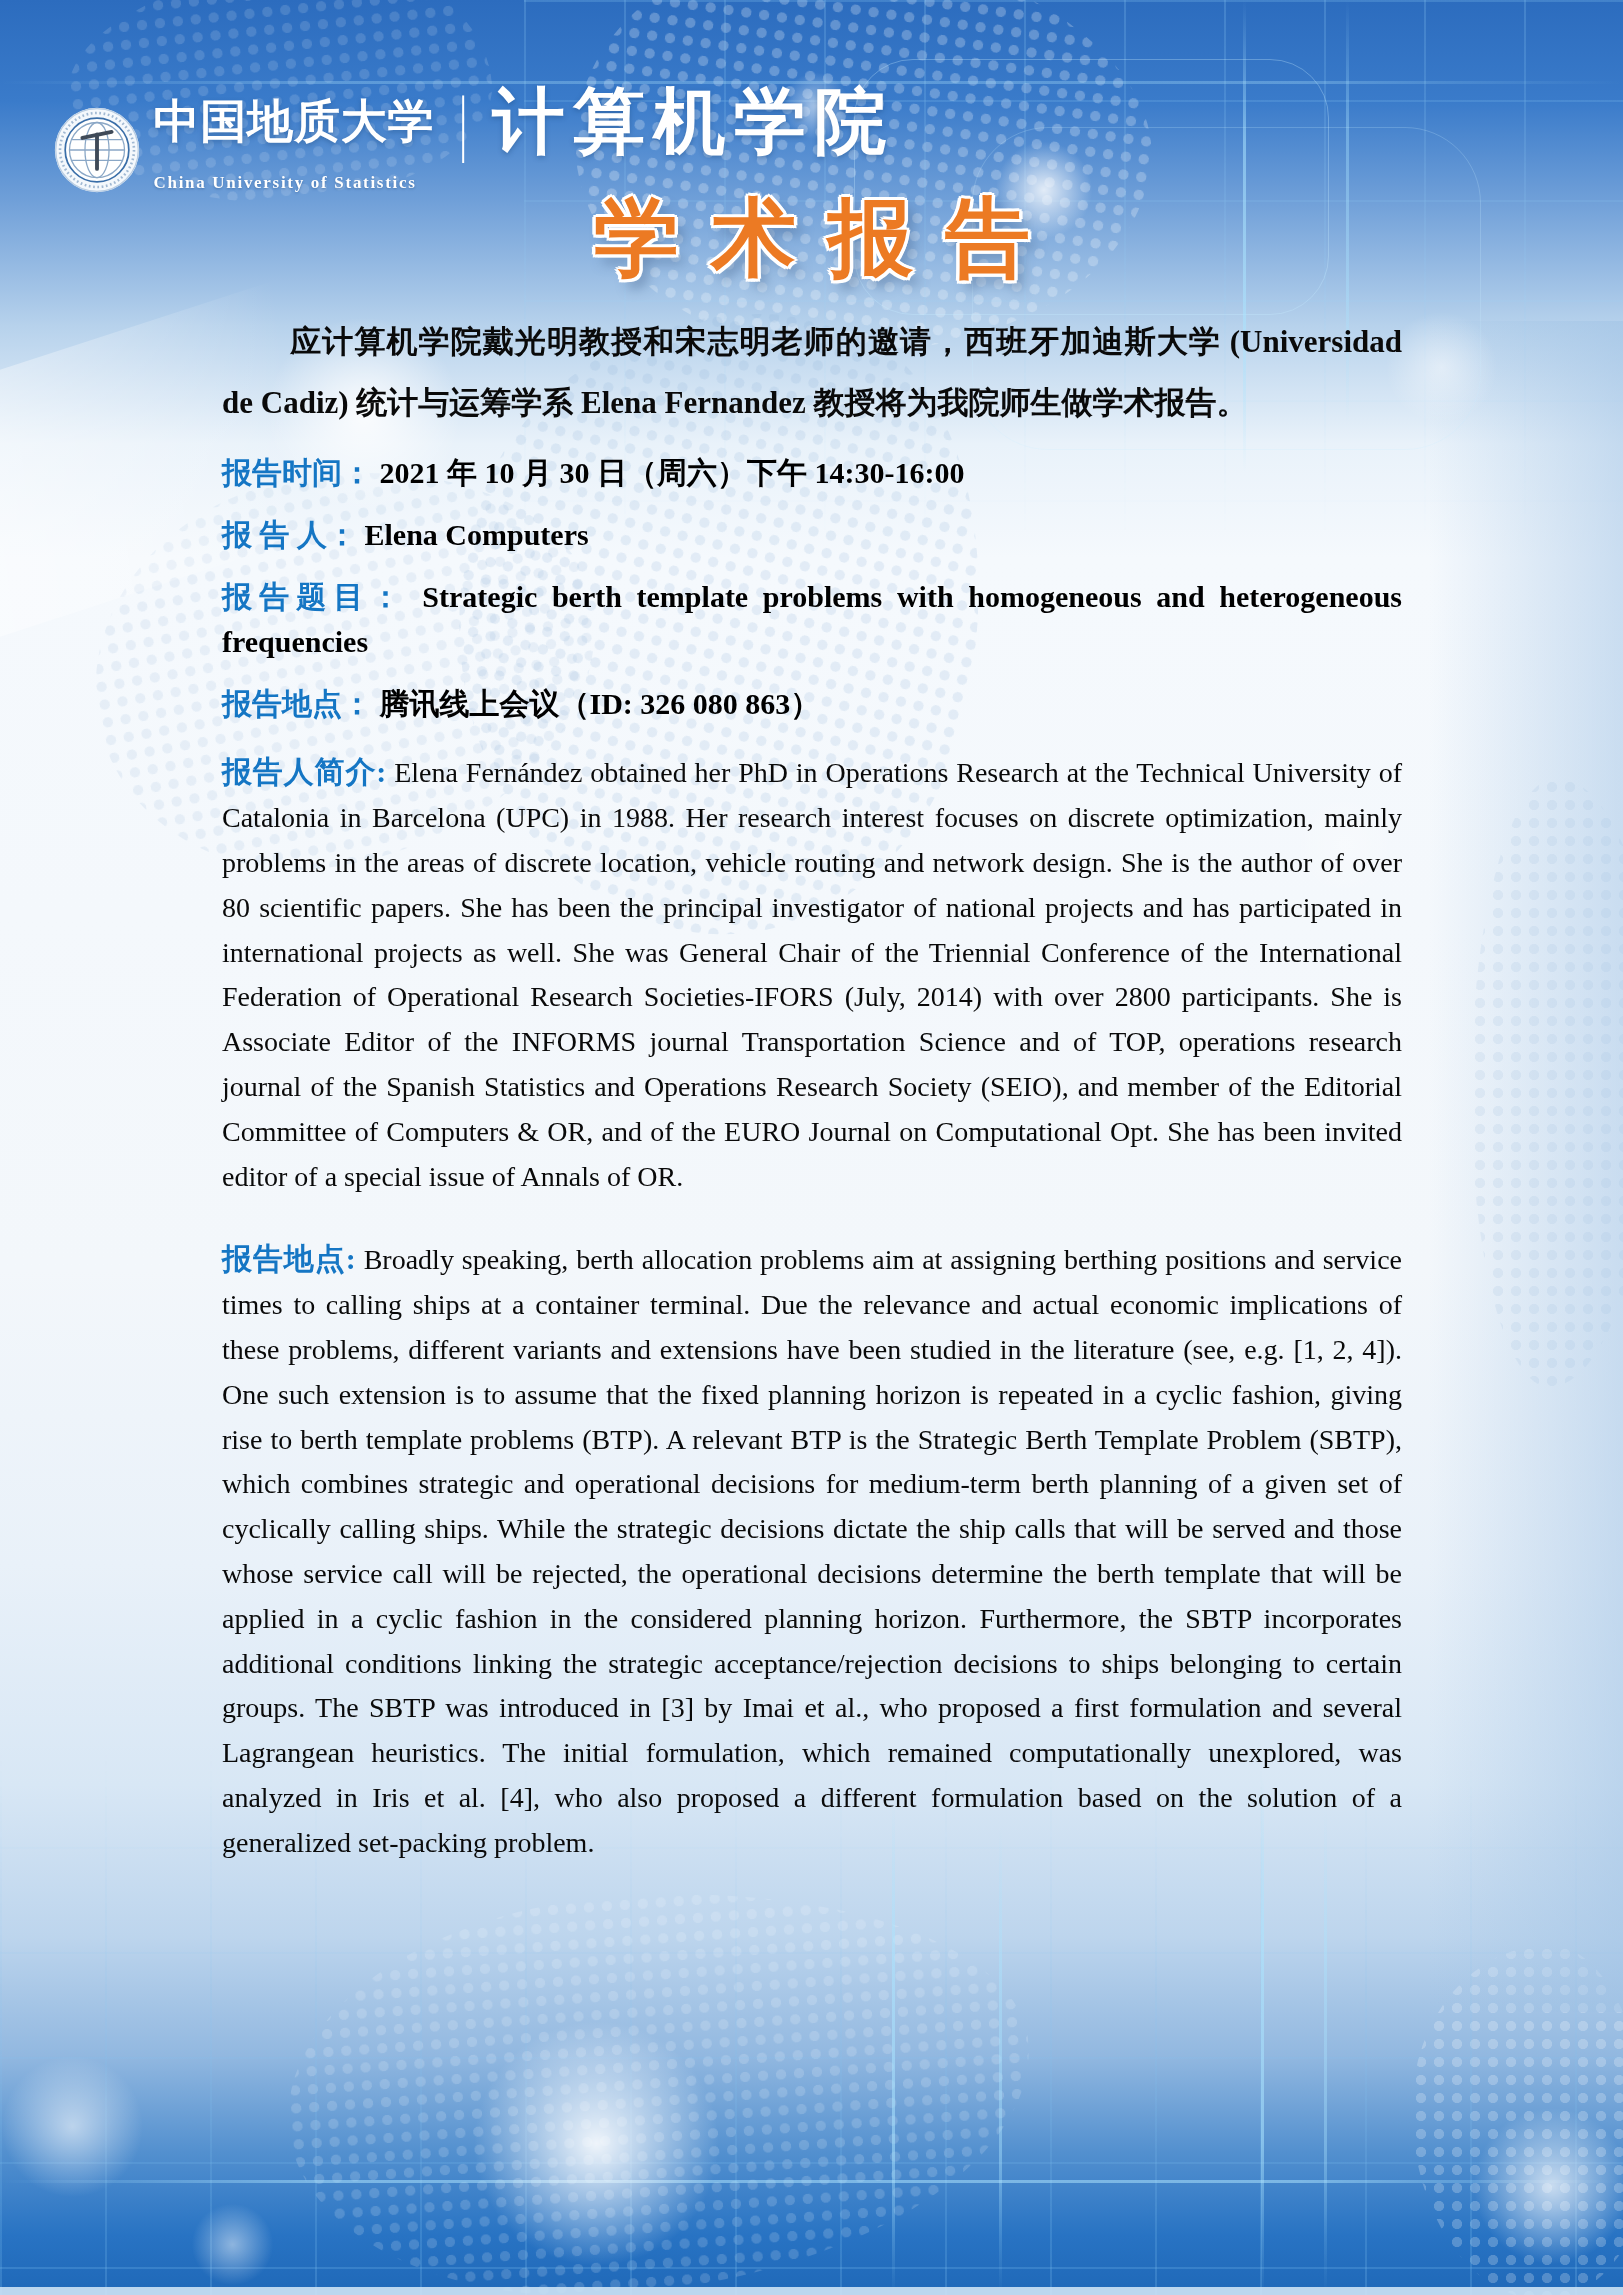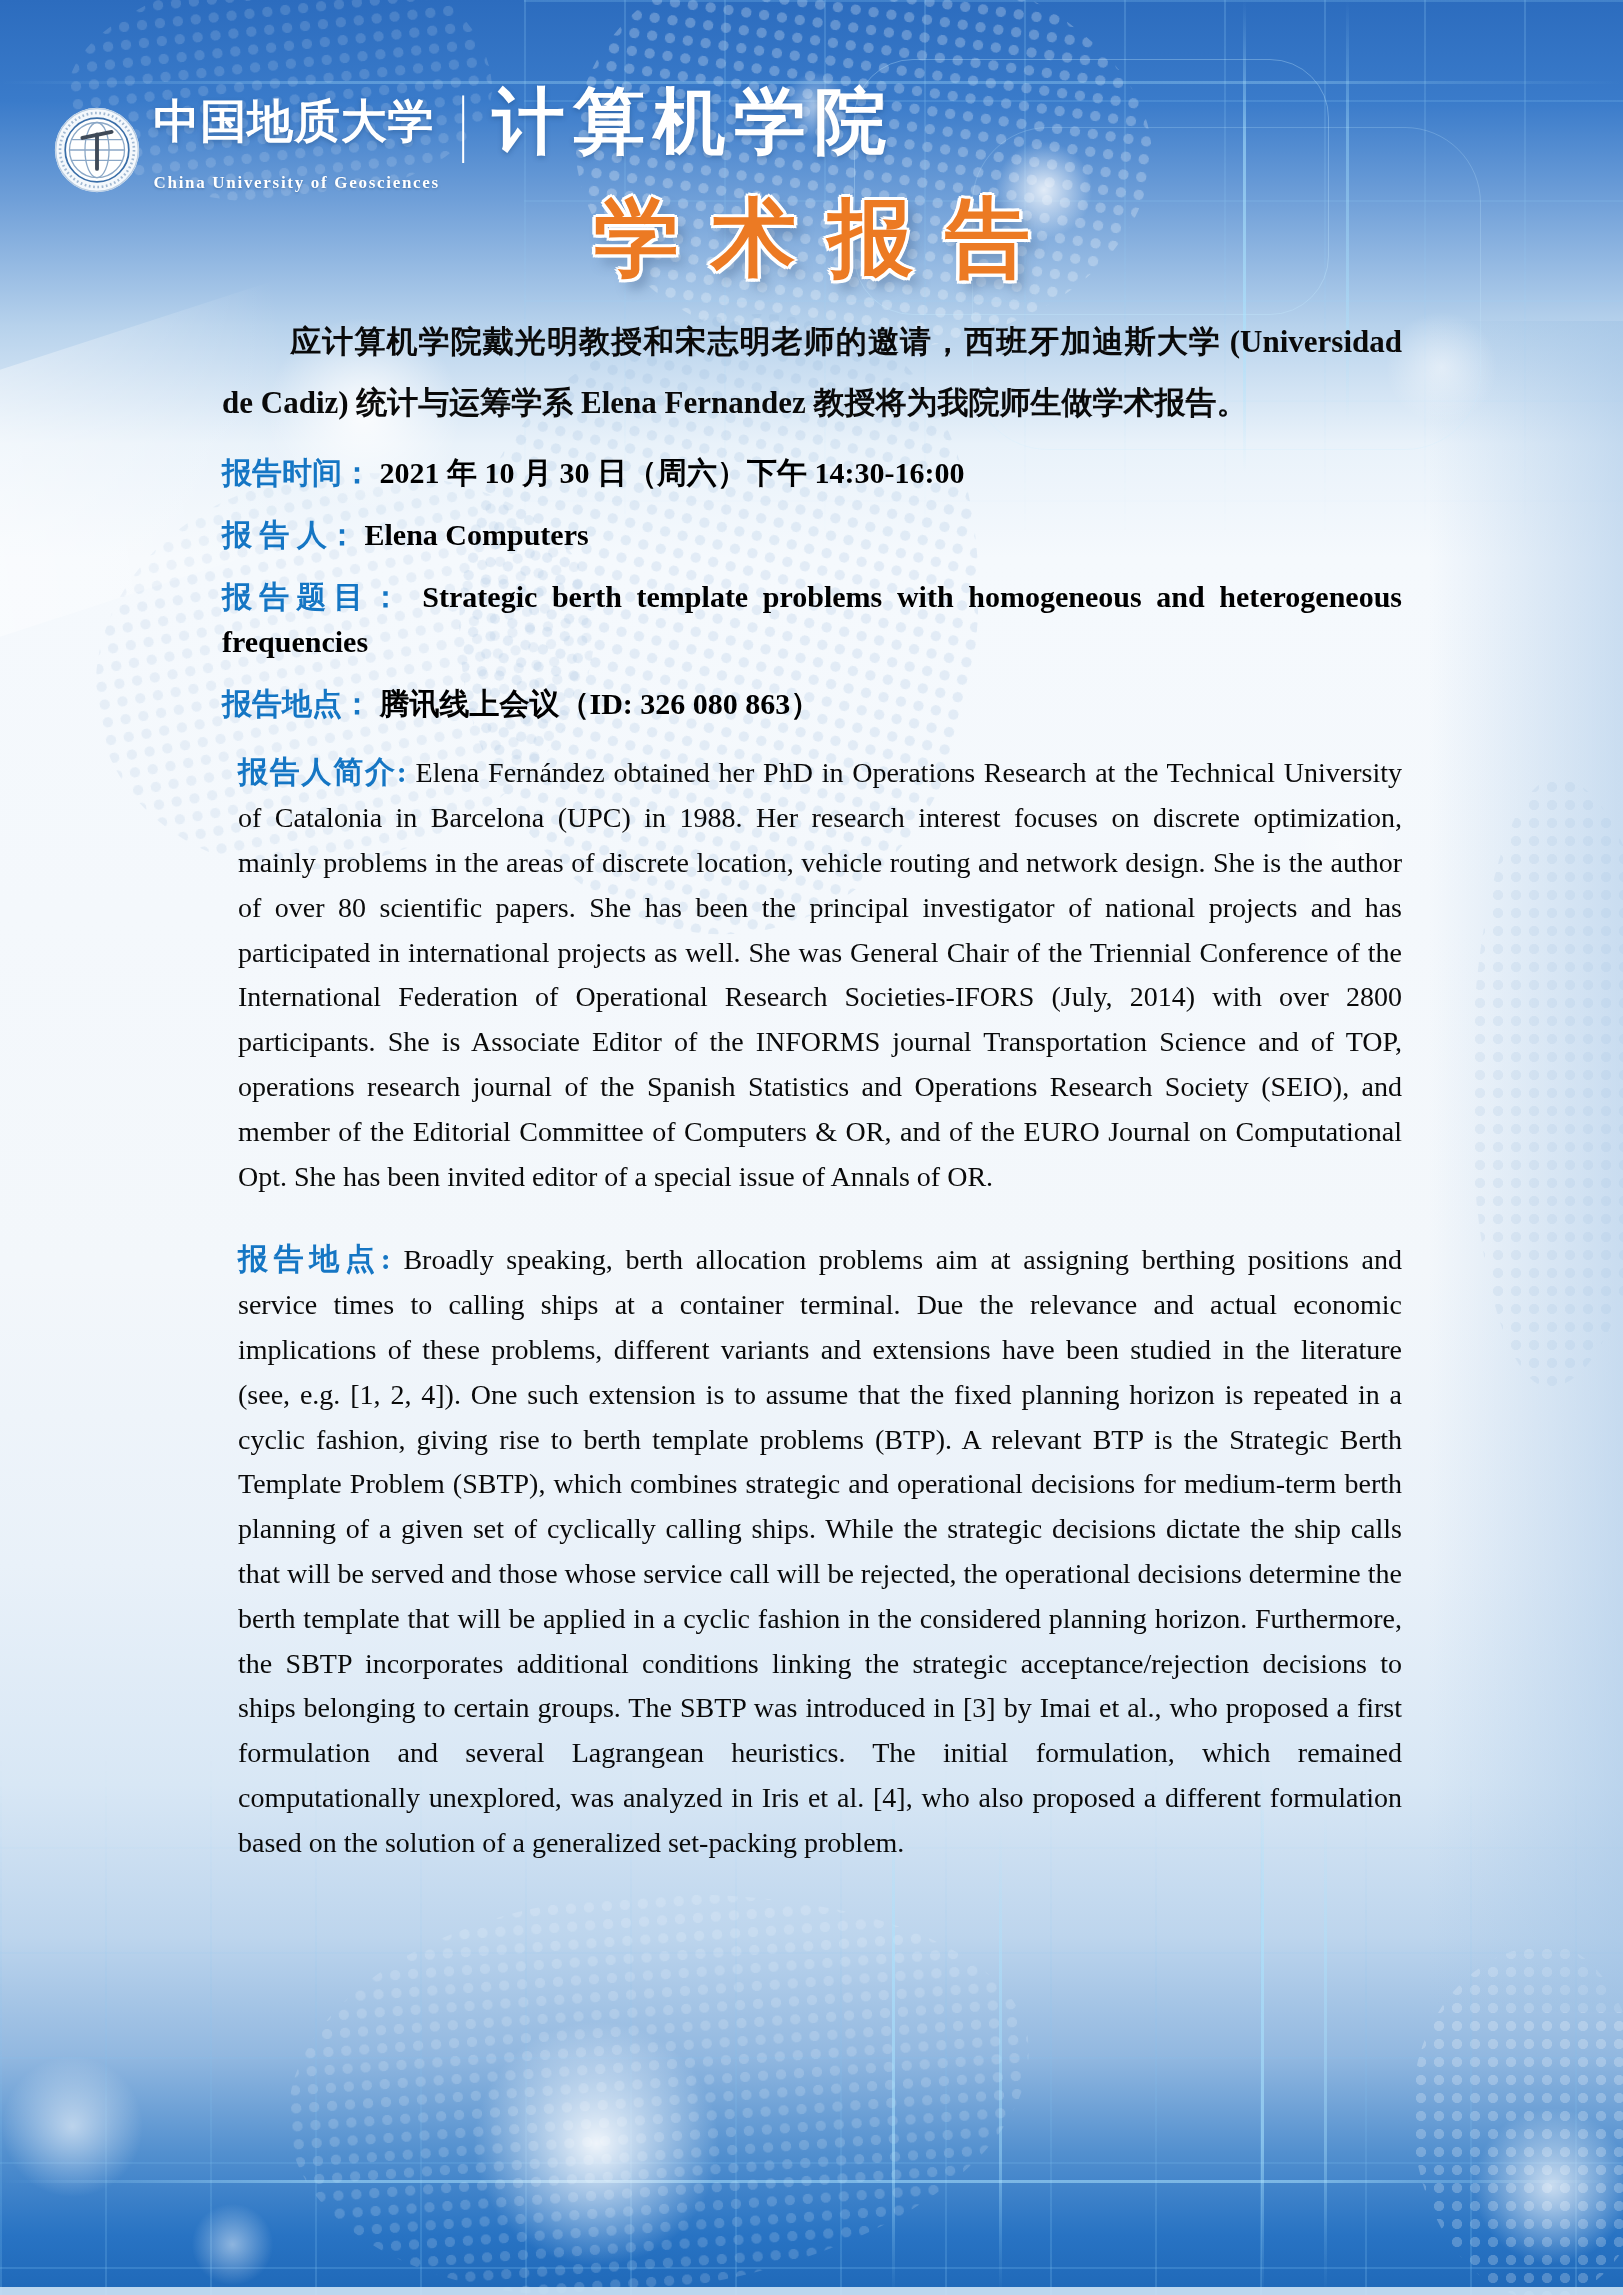"China University of Geosciences" div.uni-en { text: Geosciences -> Statistics }
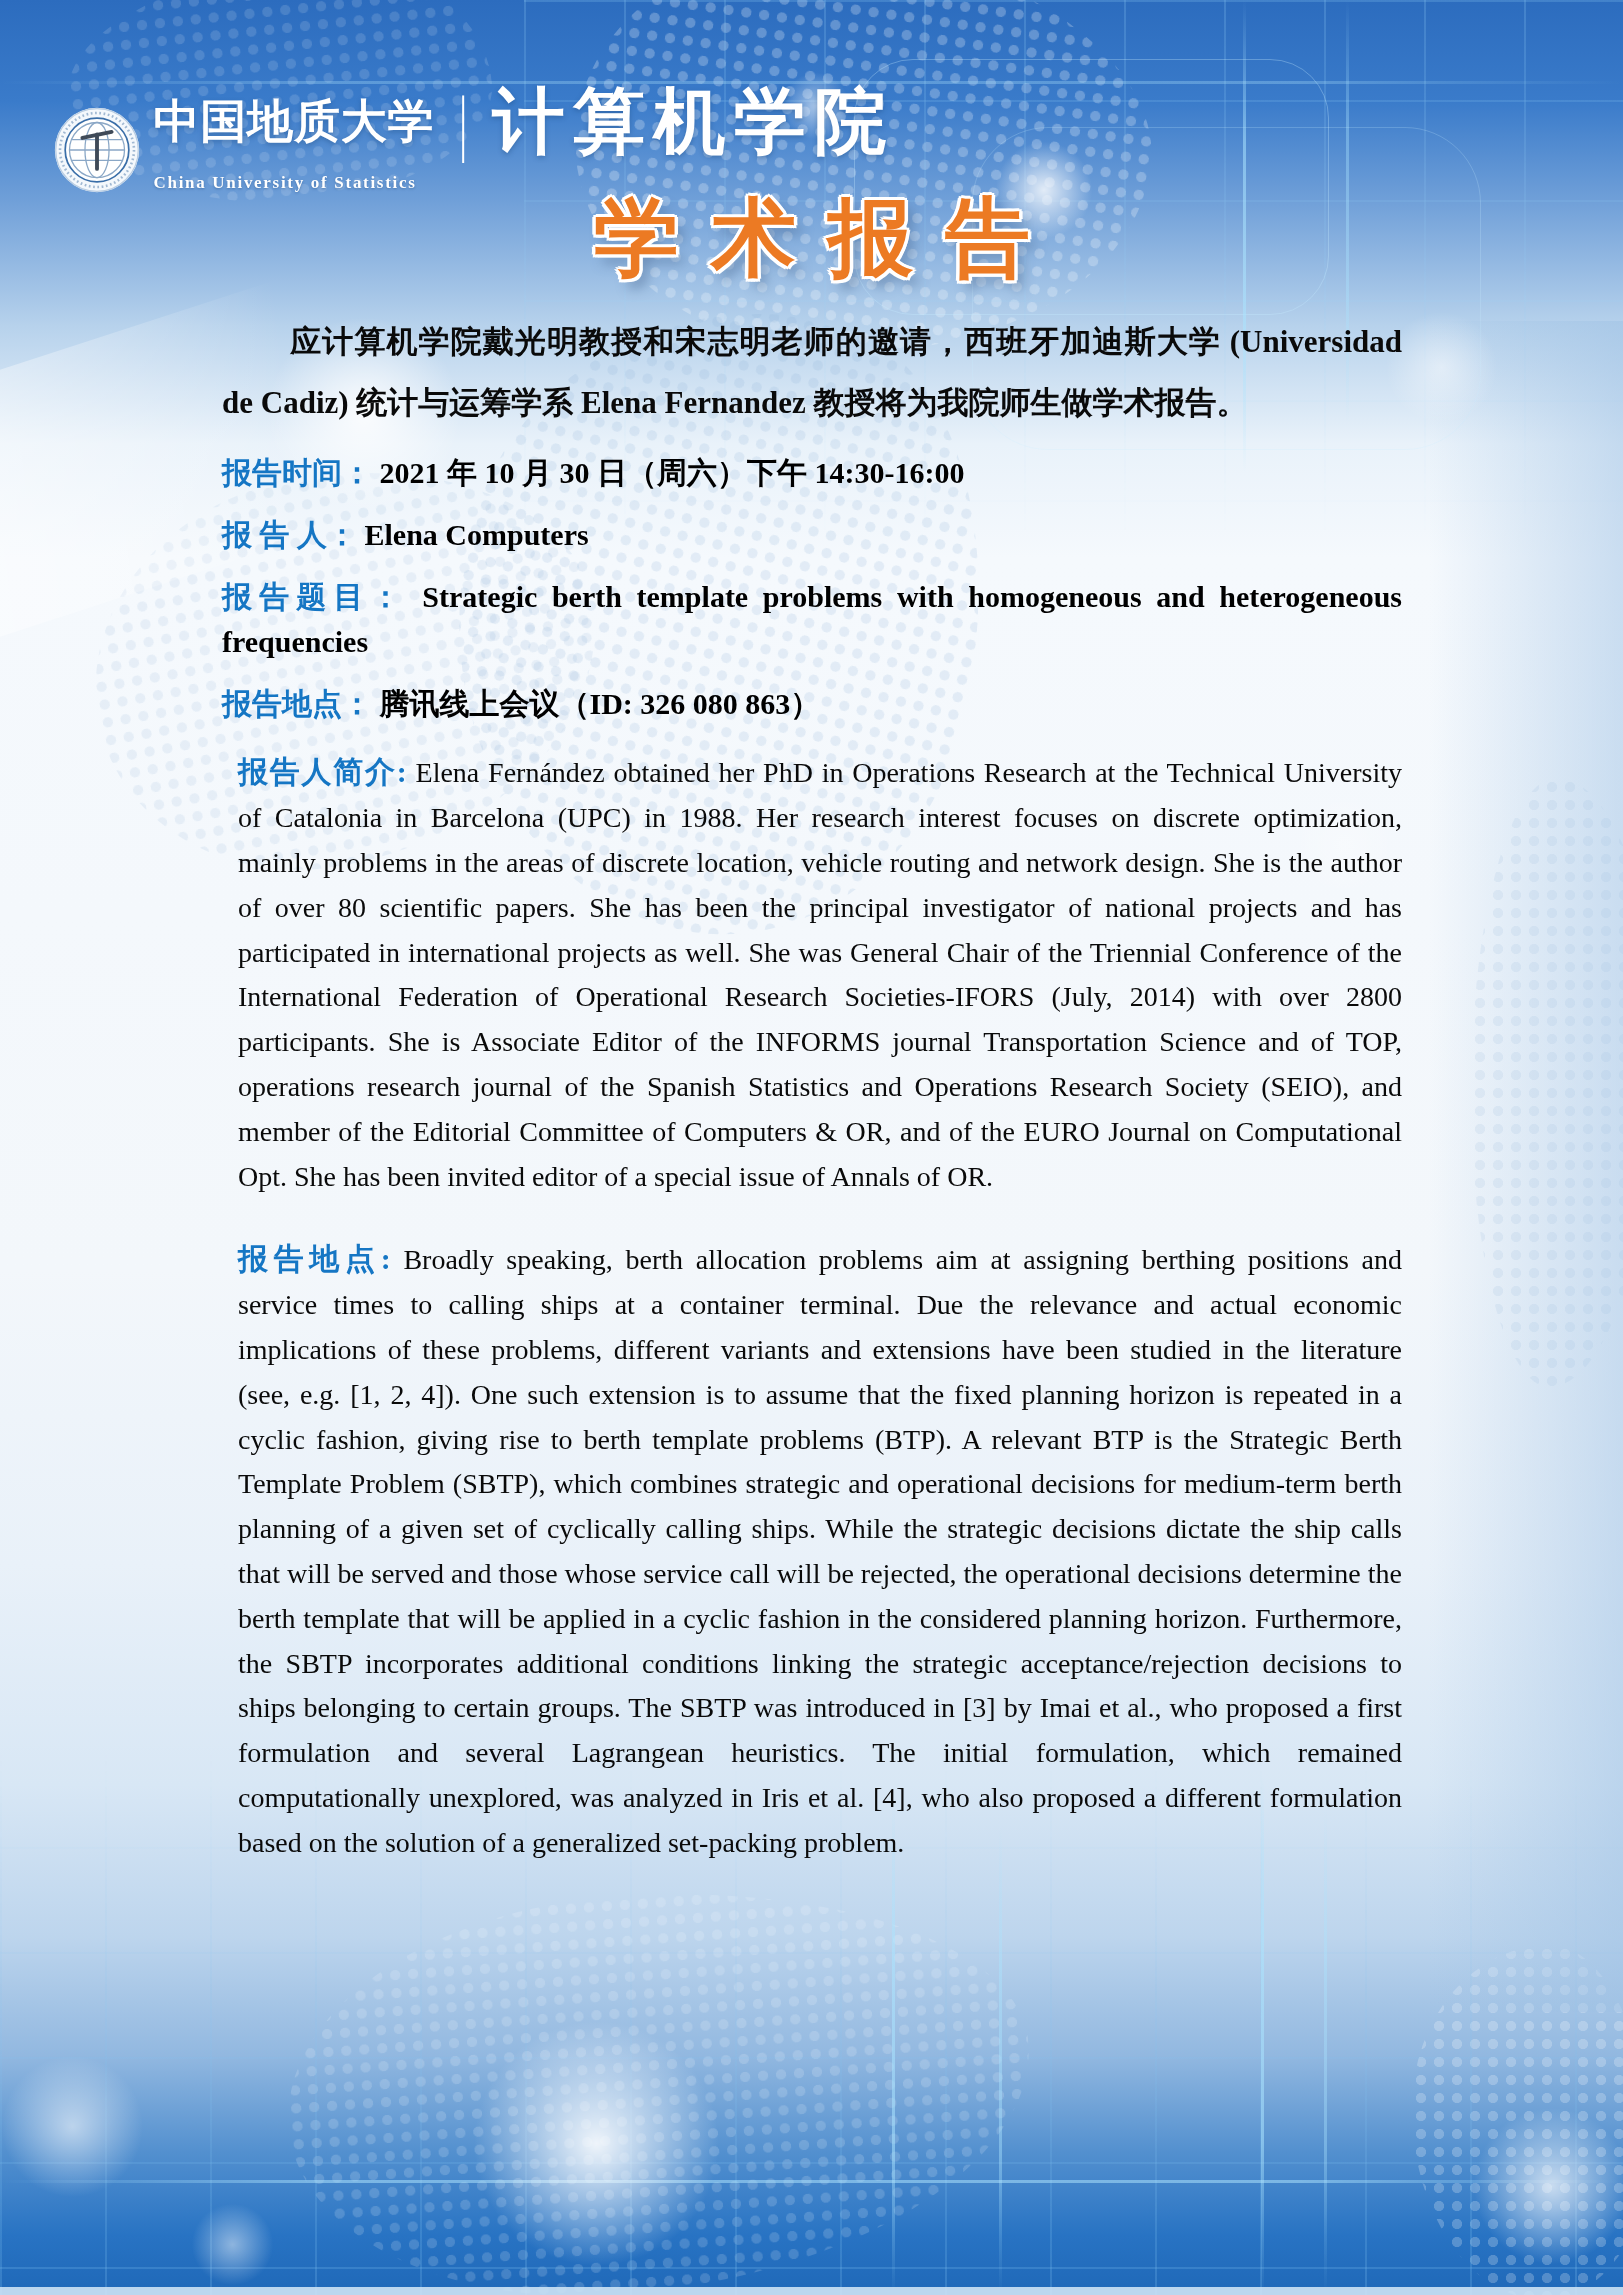"报告人简介: Elena Fernández obtained her" .para { margin: 22px 0 0 16px -> 22px 0 0 0 }
